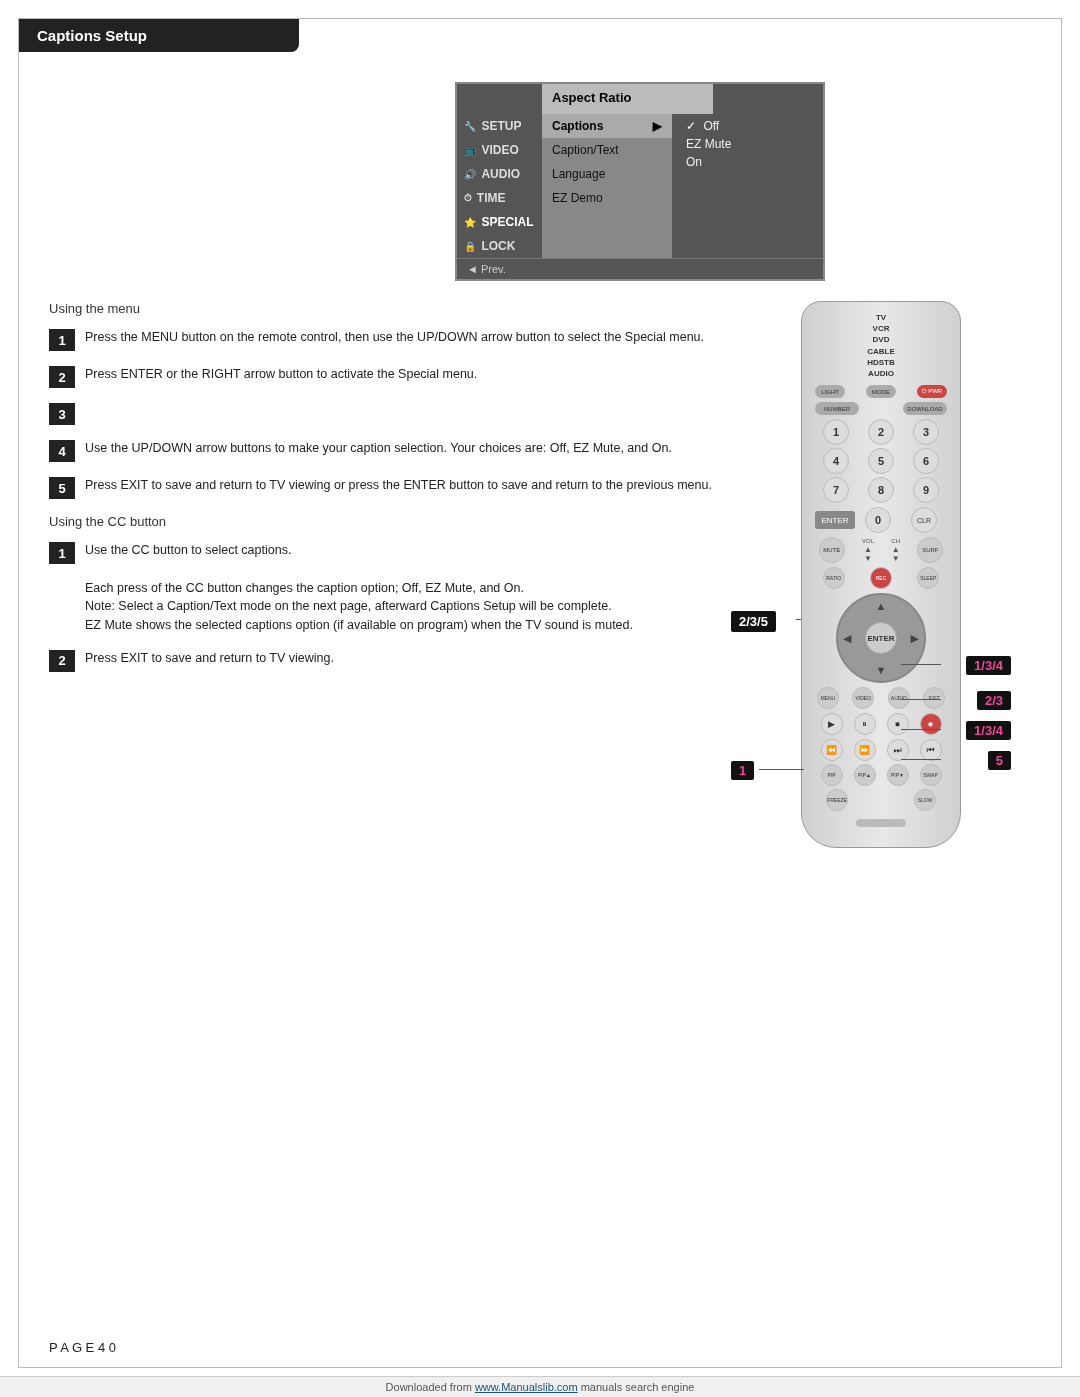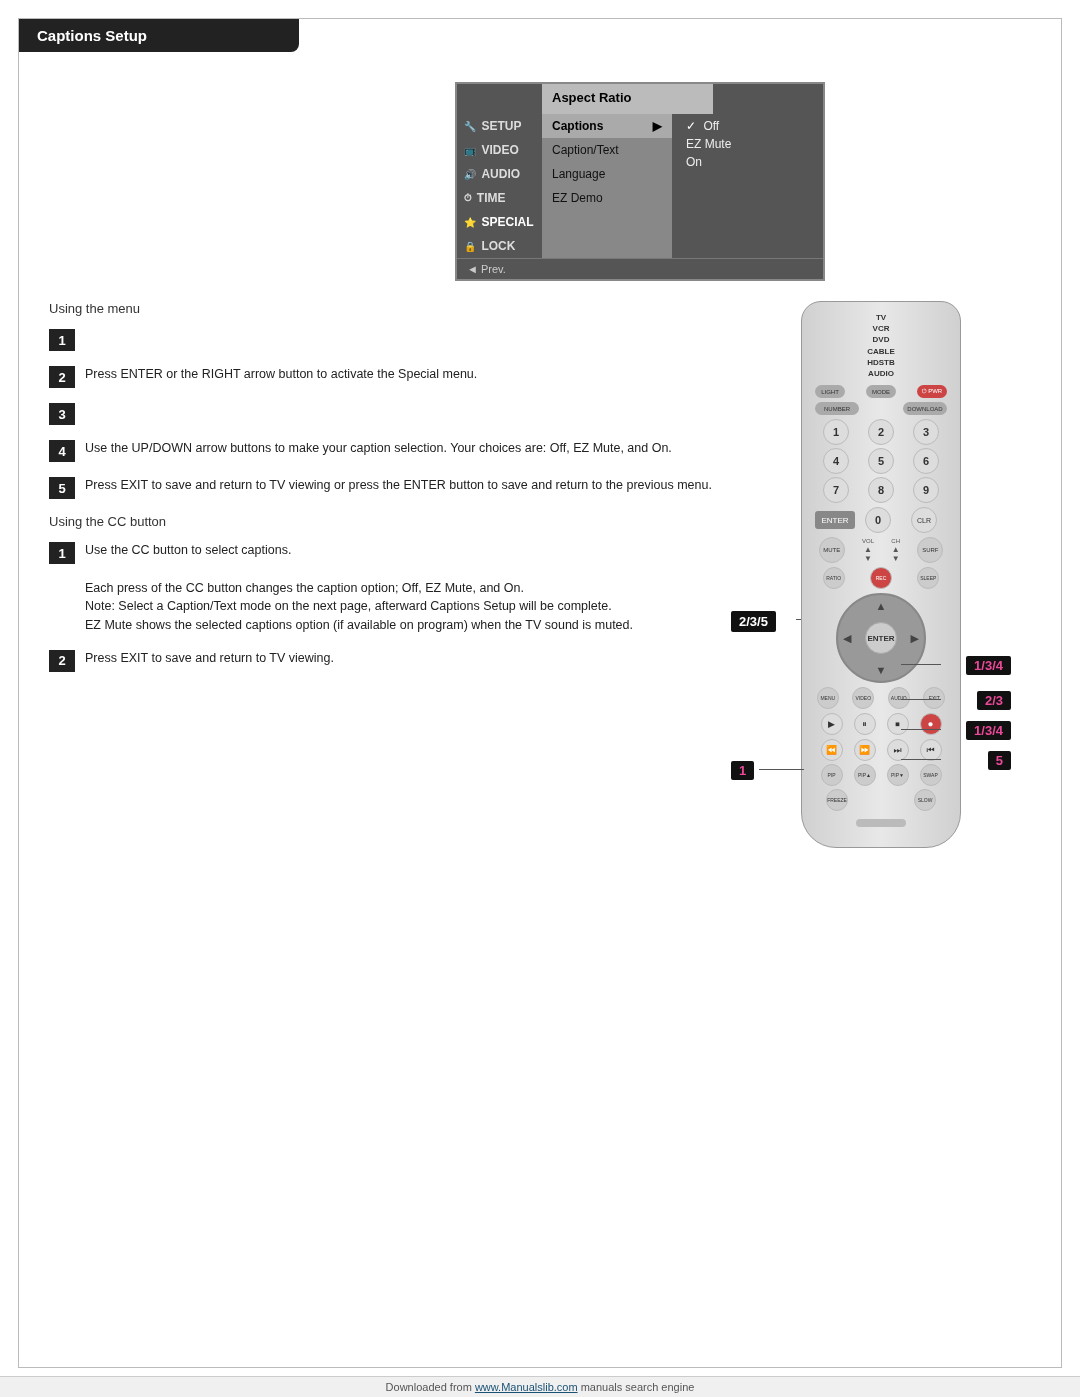"Press the MENU button on" div.step-text { html: none -> <div>Press the MENU button on the remote control, then use the UP/DOWN arrow button to select the Special menu.</div> }
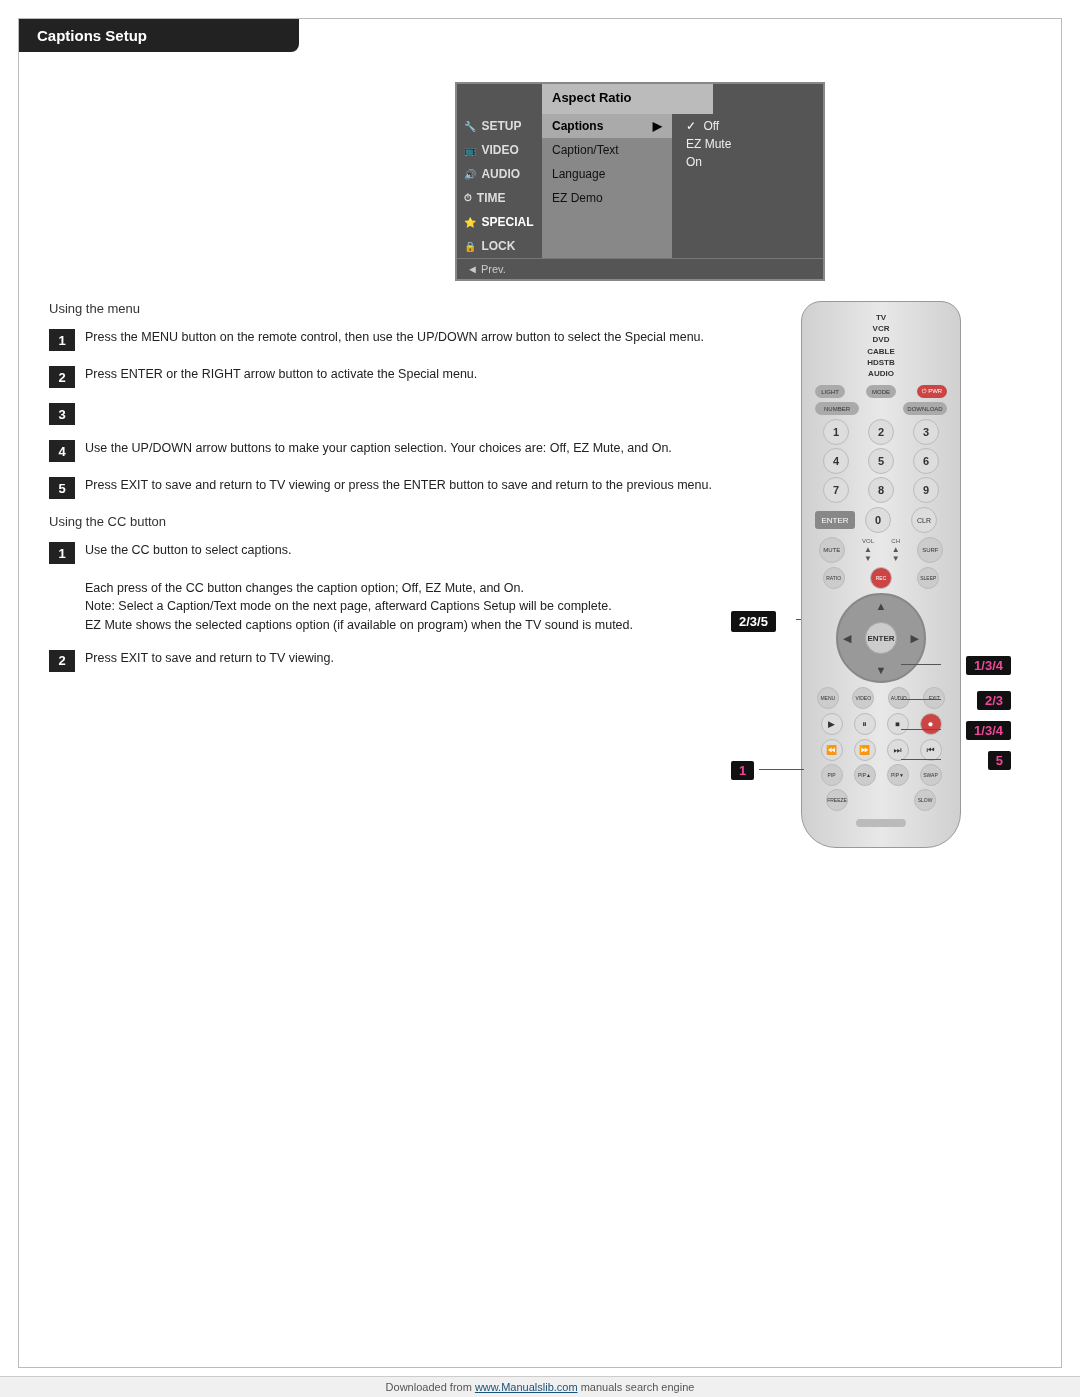"P A G E 4" div.page-footer { html: none -> <div> <span>P A G E 4 0</span> </div> }
